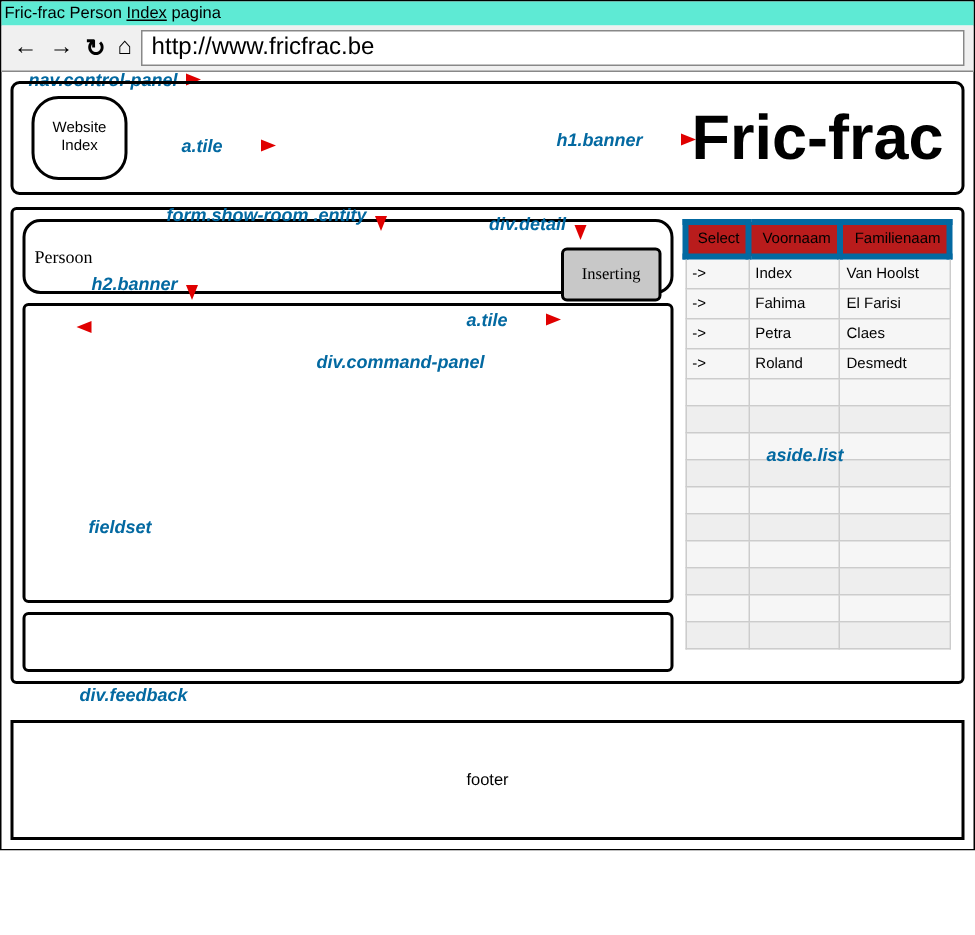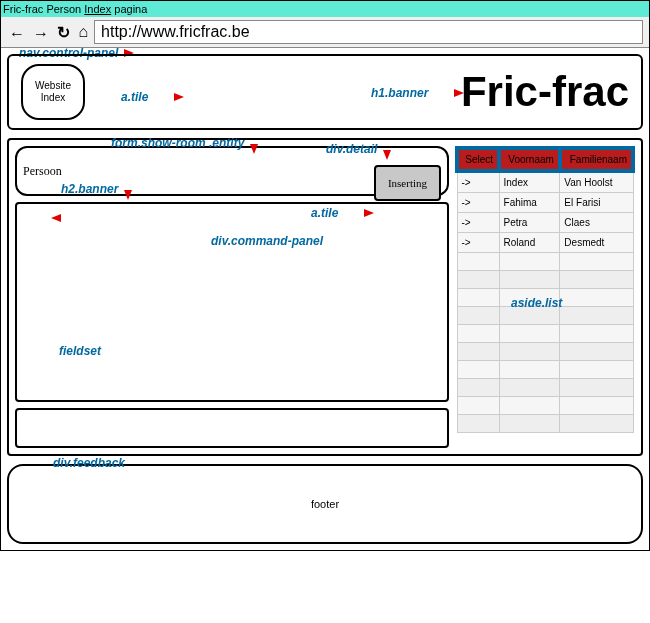"footer" .footer-box { border-radius: 16px -> 0; margin-top: 8px -> 24px }
